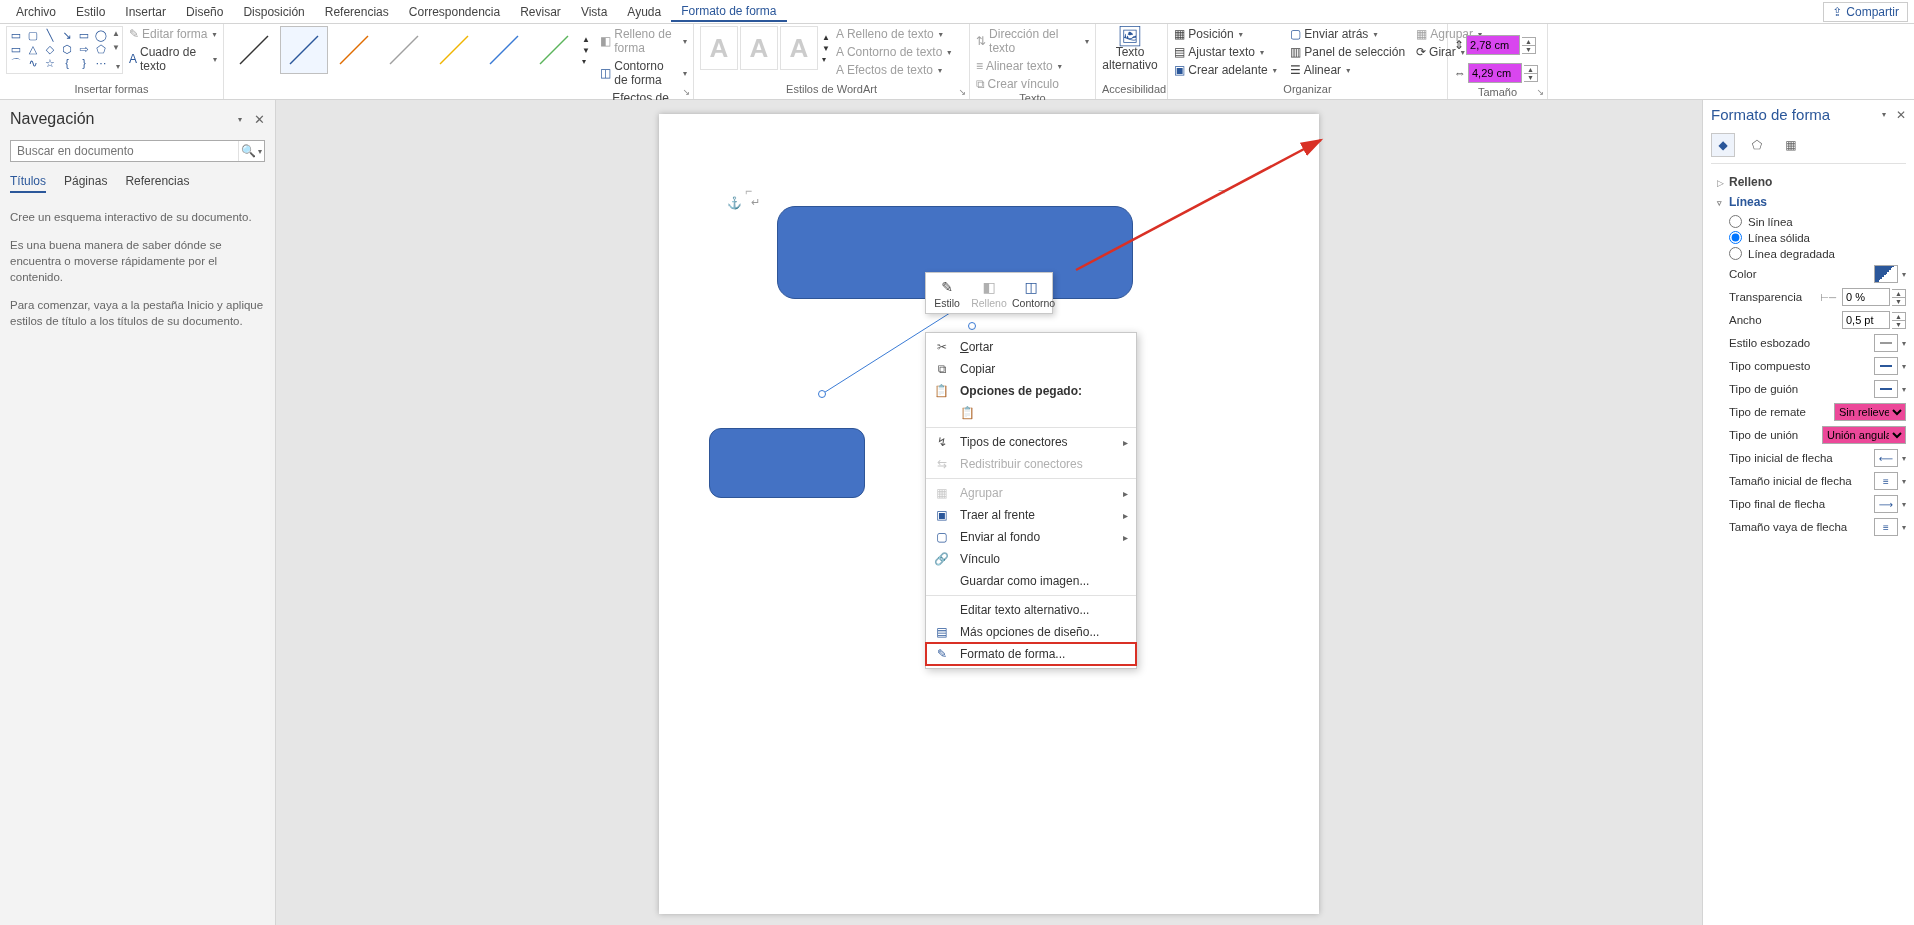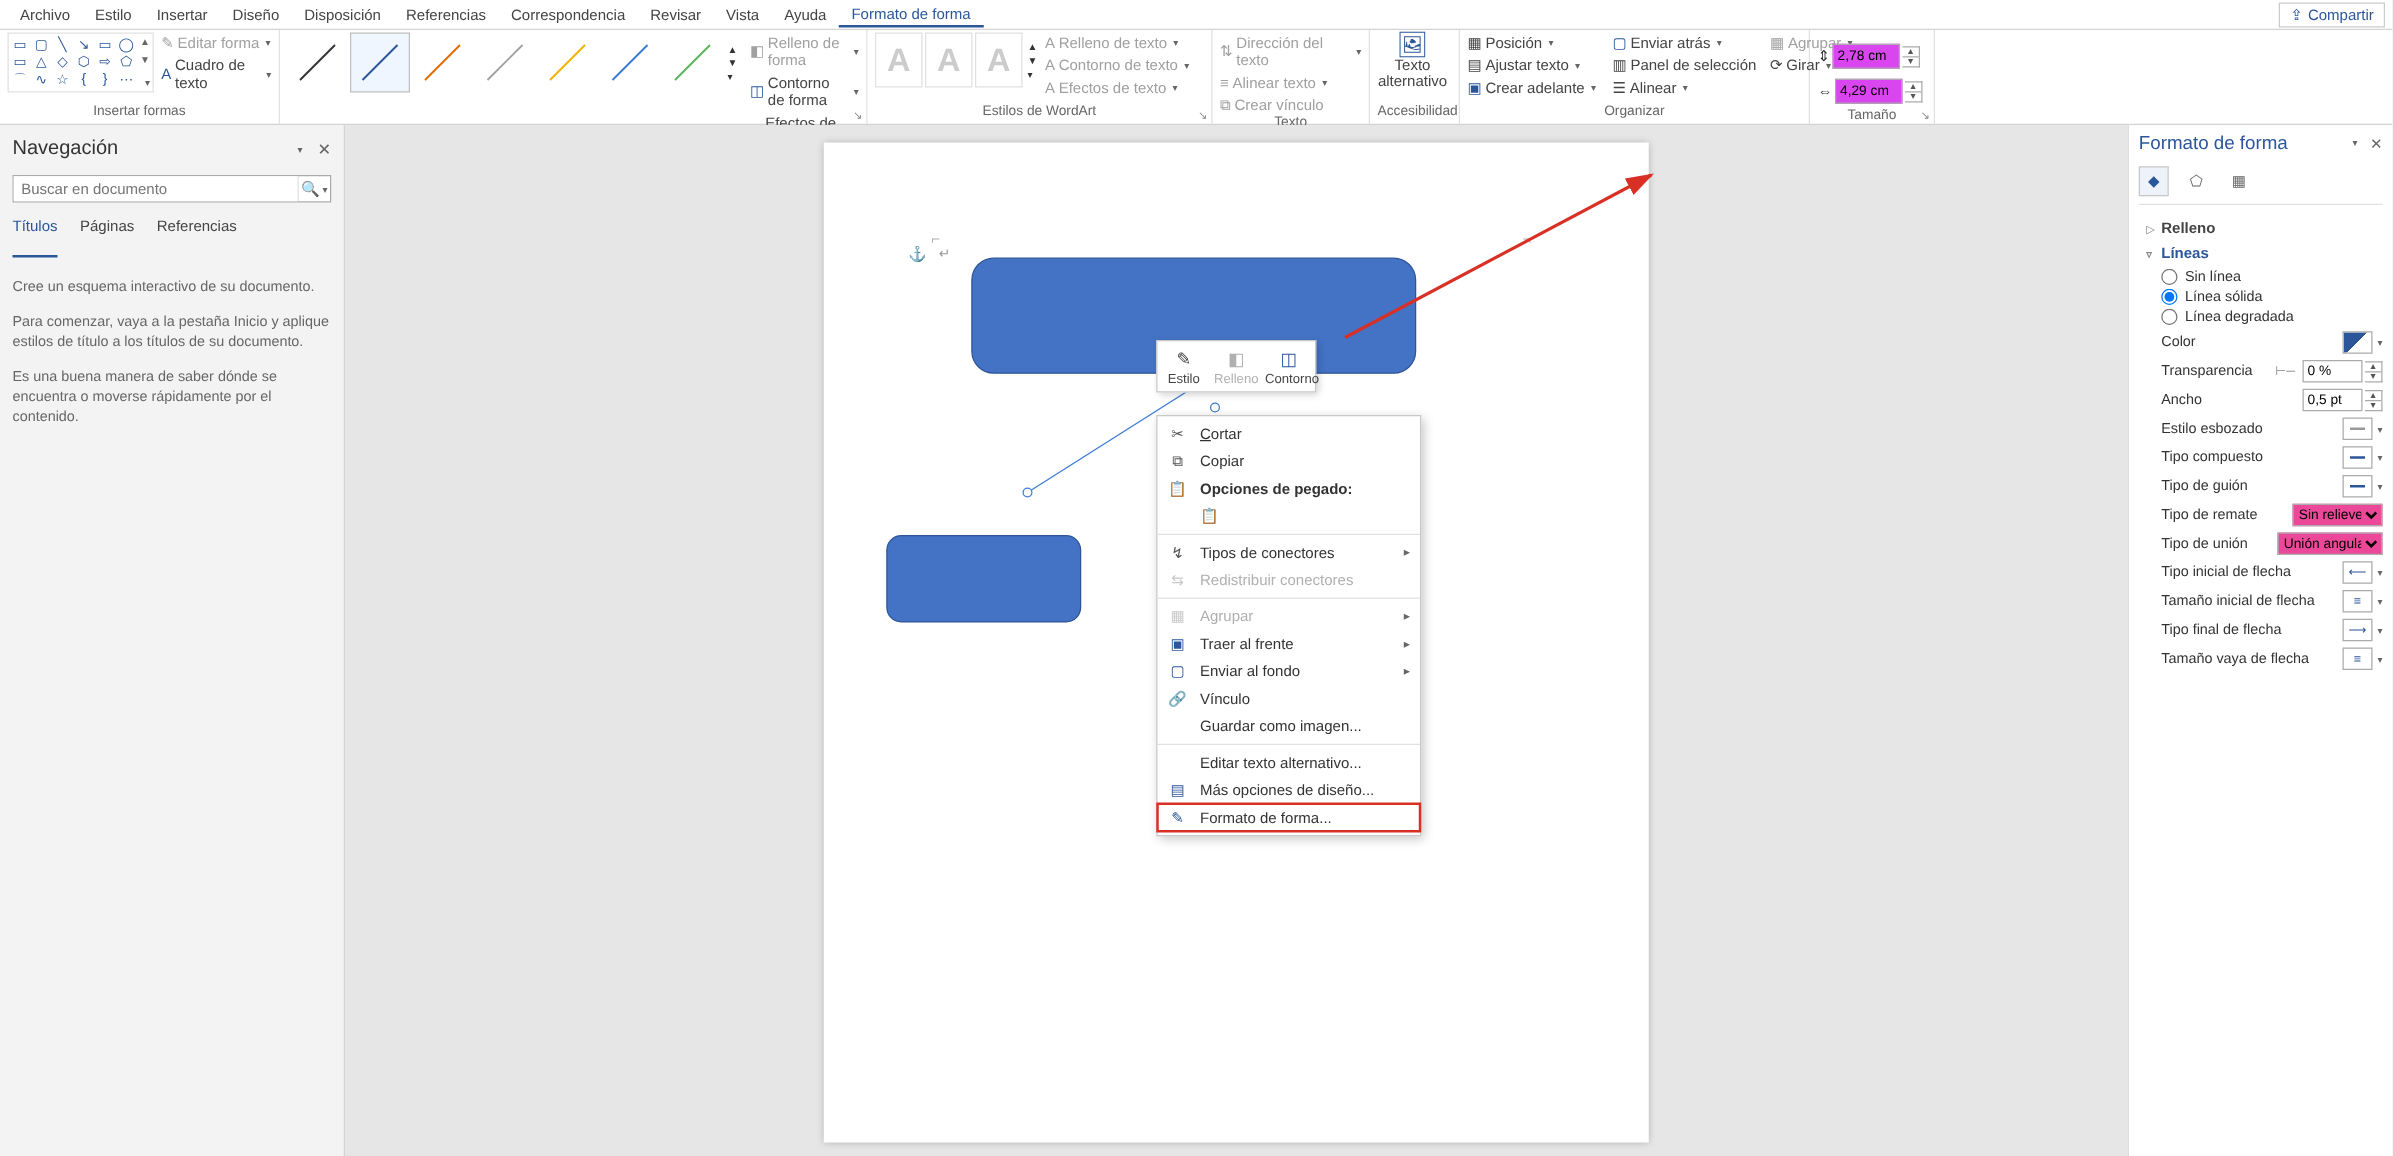"Títulos" .nav-tab { padding-bottom: 16px -> 3px }
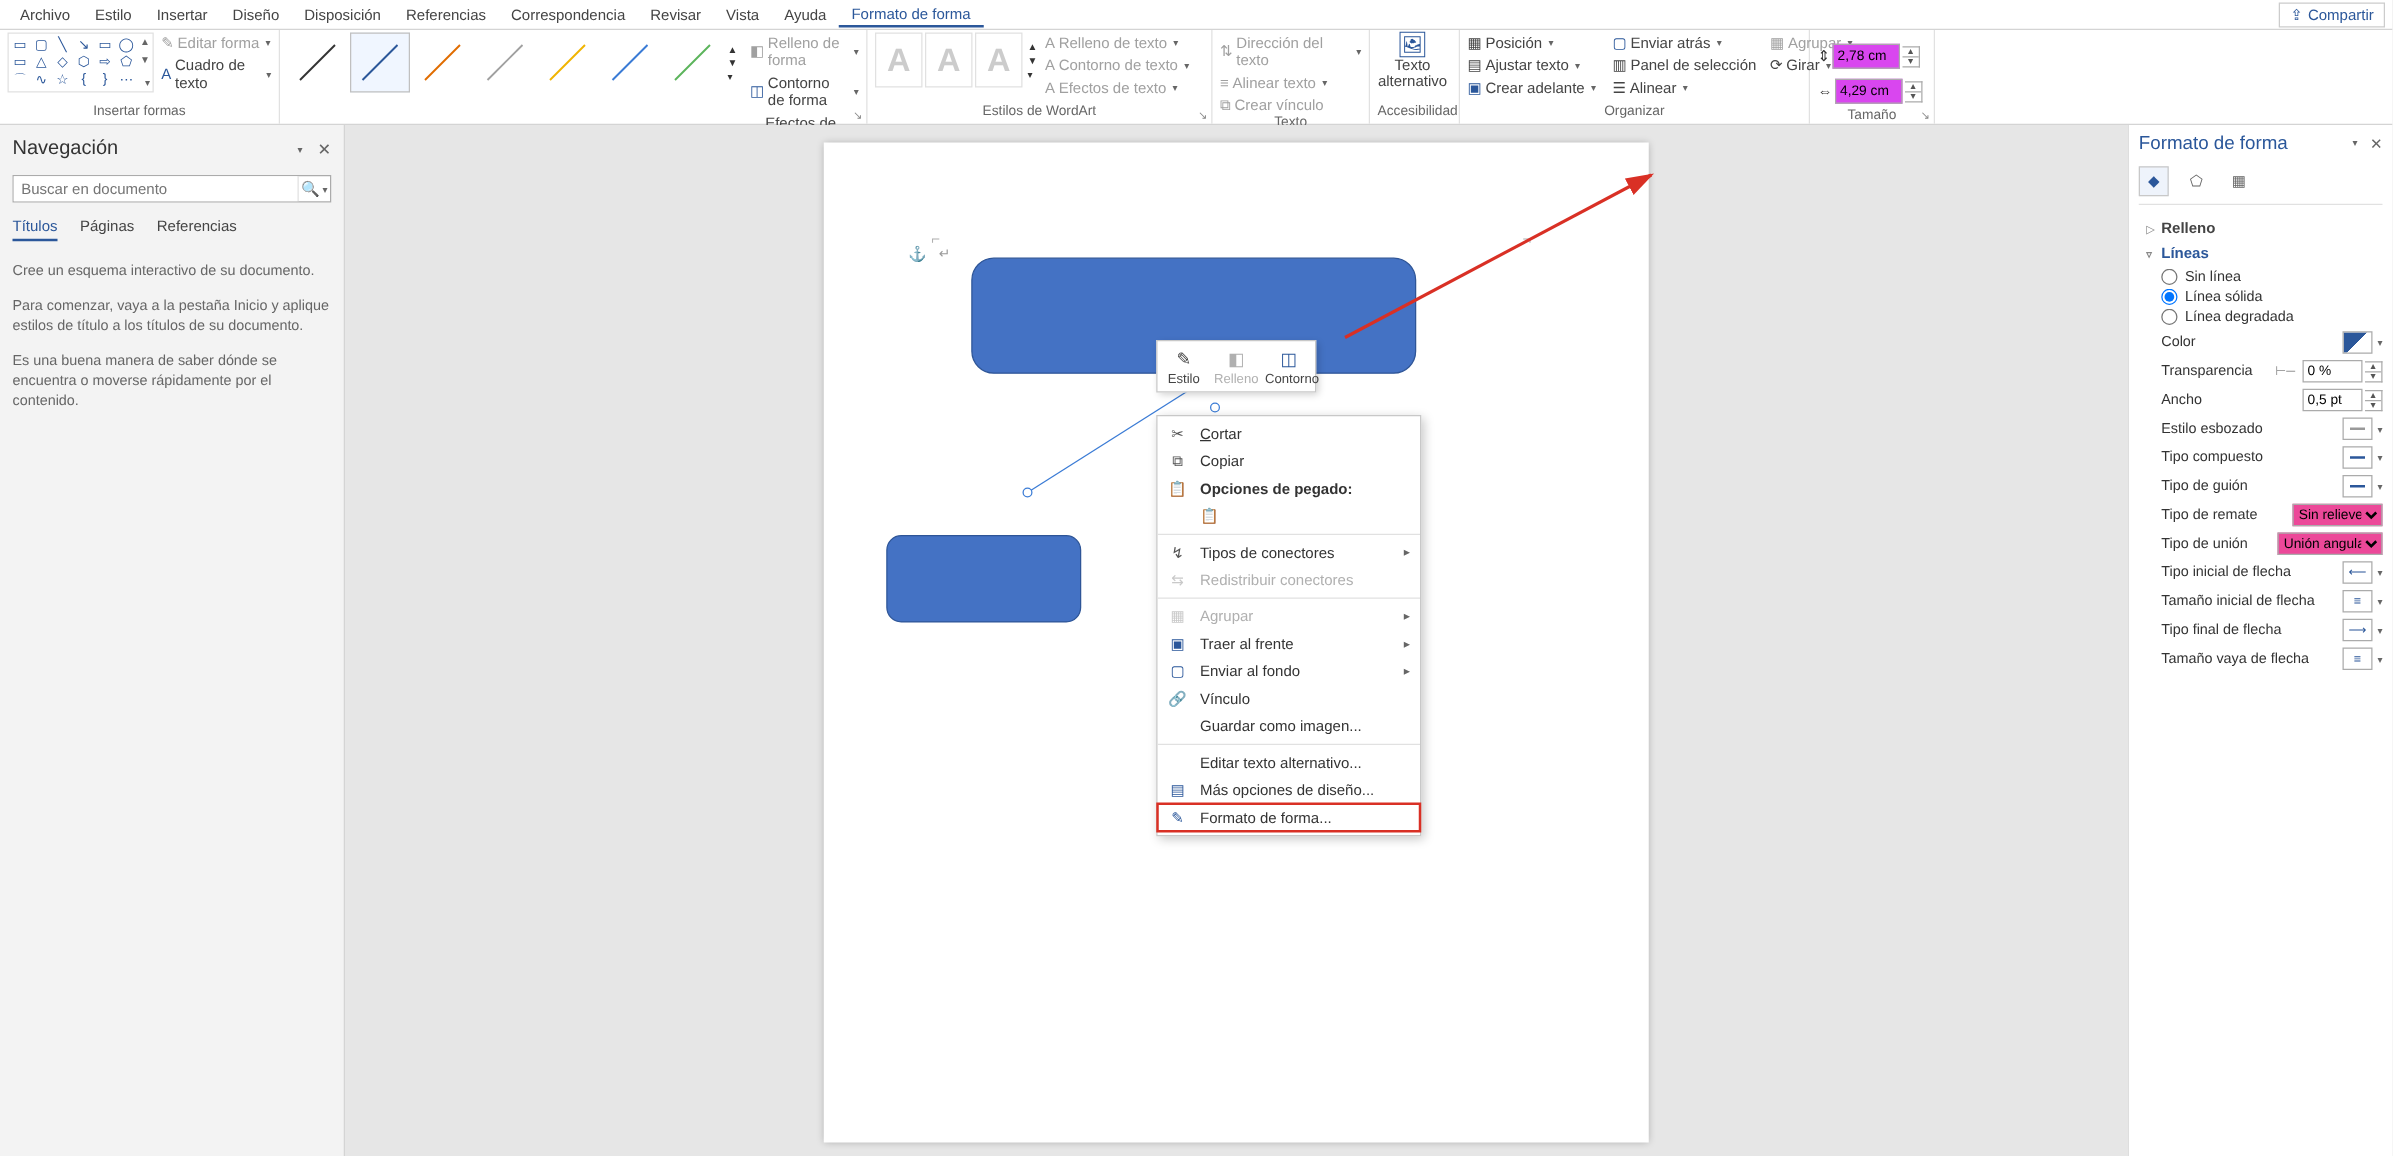"Para comenzar, vaya a la" p { order: before "Es una buena manera de" -> after "Es una buena manera de" }
